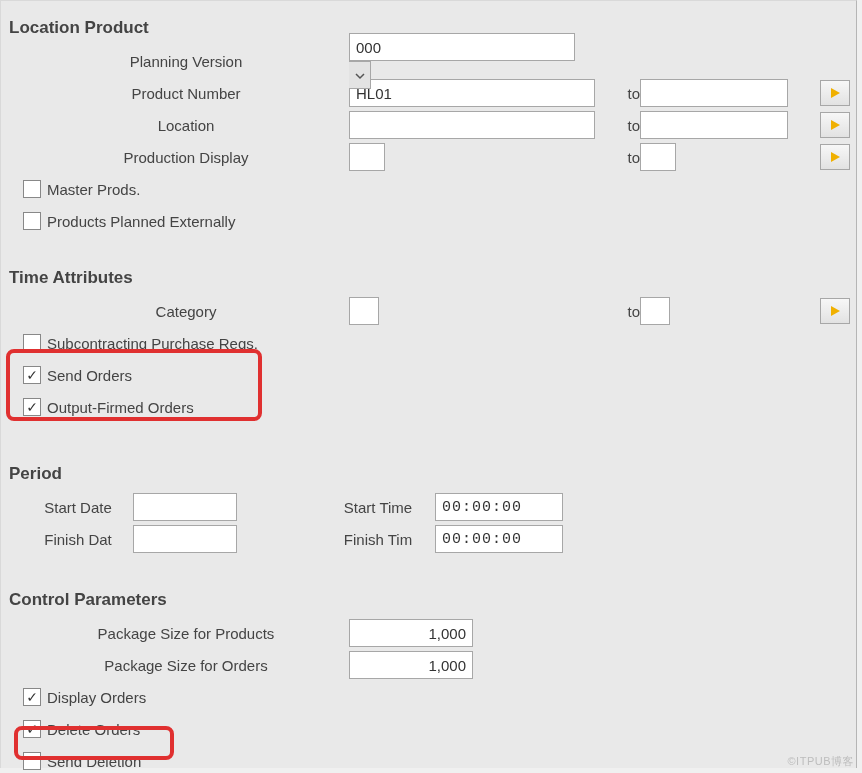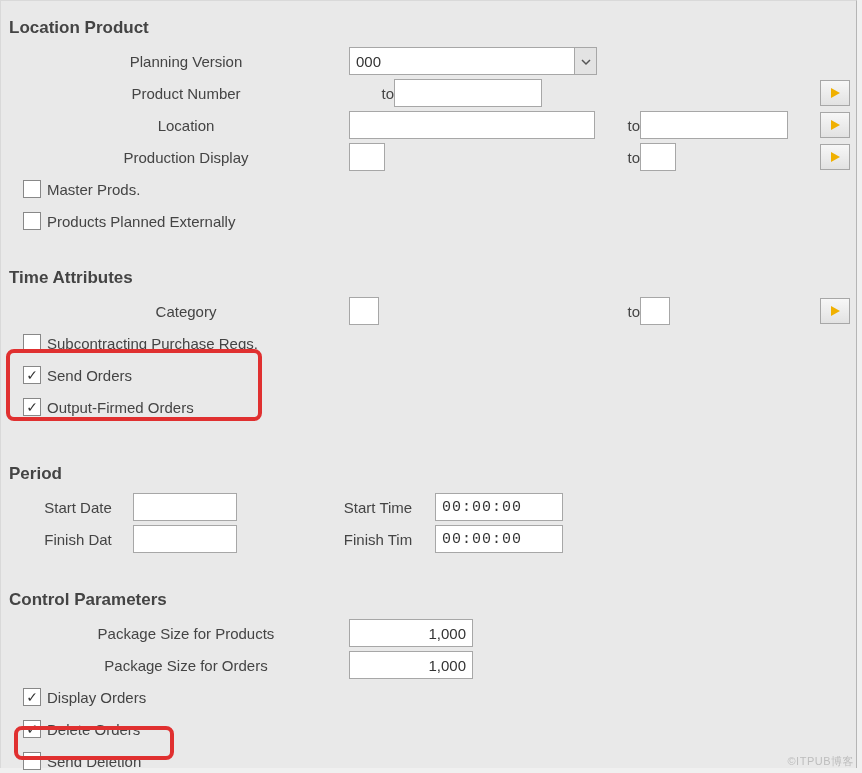"000" .combo-wrap { flex-direction: none -> column }
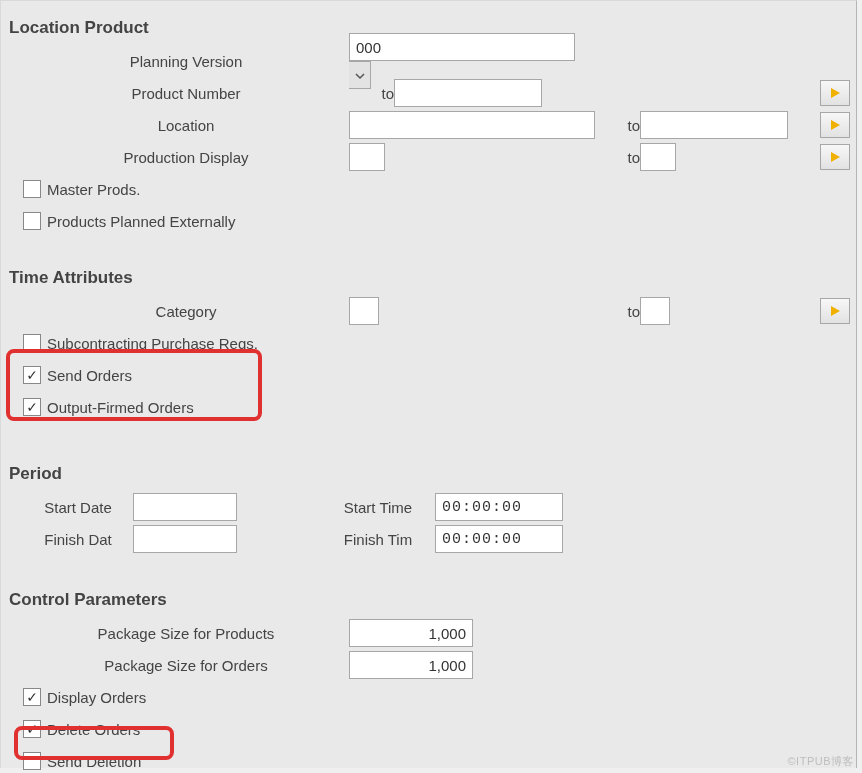"HL01" input.input { html: none -> <input> }
